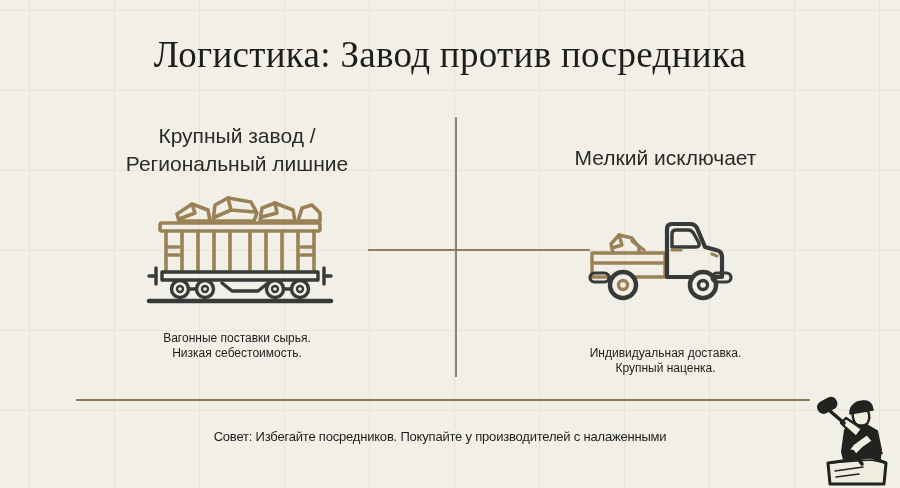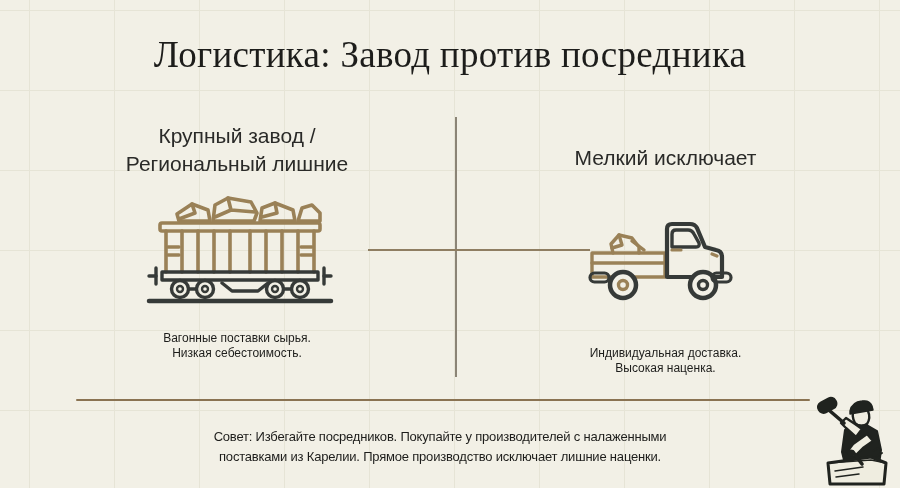"Высокая наценка." div { text: Высокая -> Крупный }
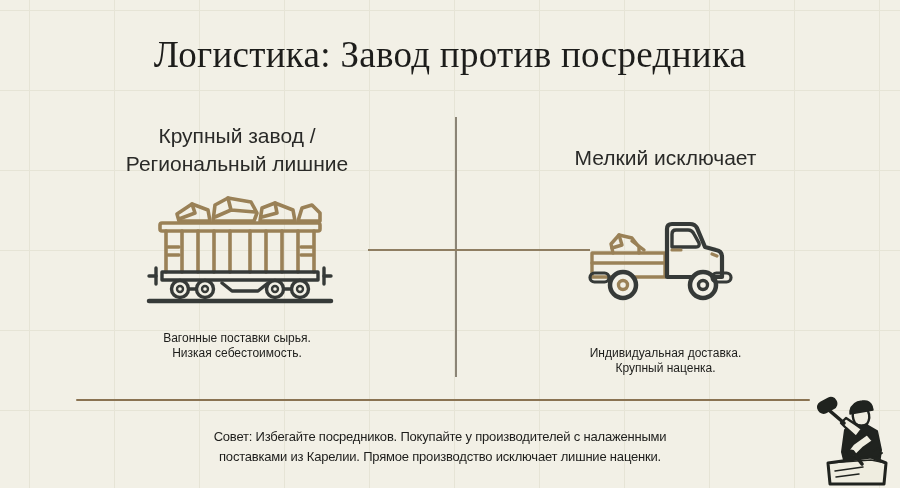"поставками из Карелии. Прямое" div { html: <div>поставками из Карелии. Прямое производство исключает лишние наценки.</div> -> none }
